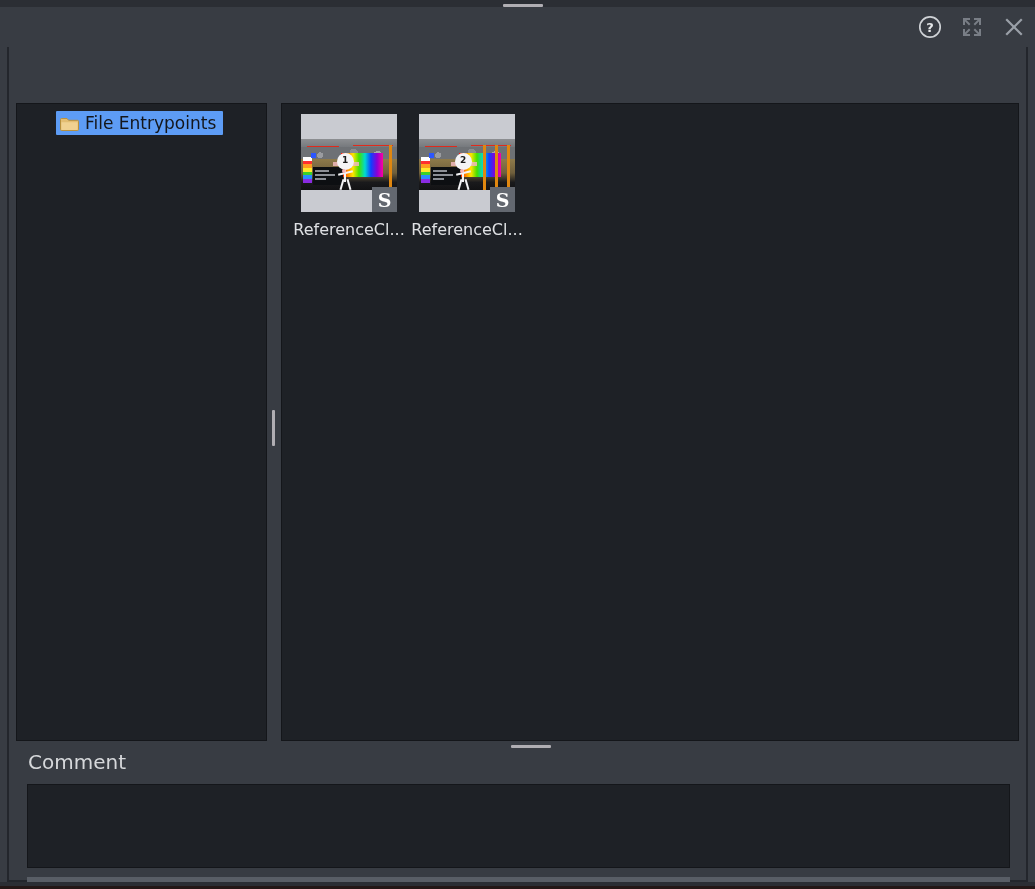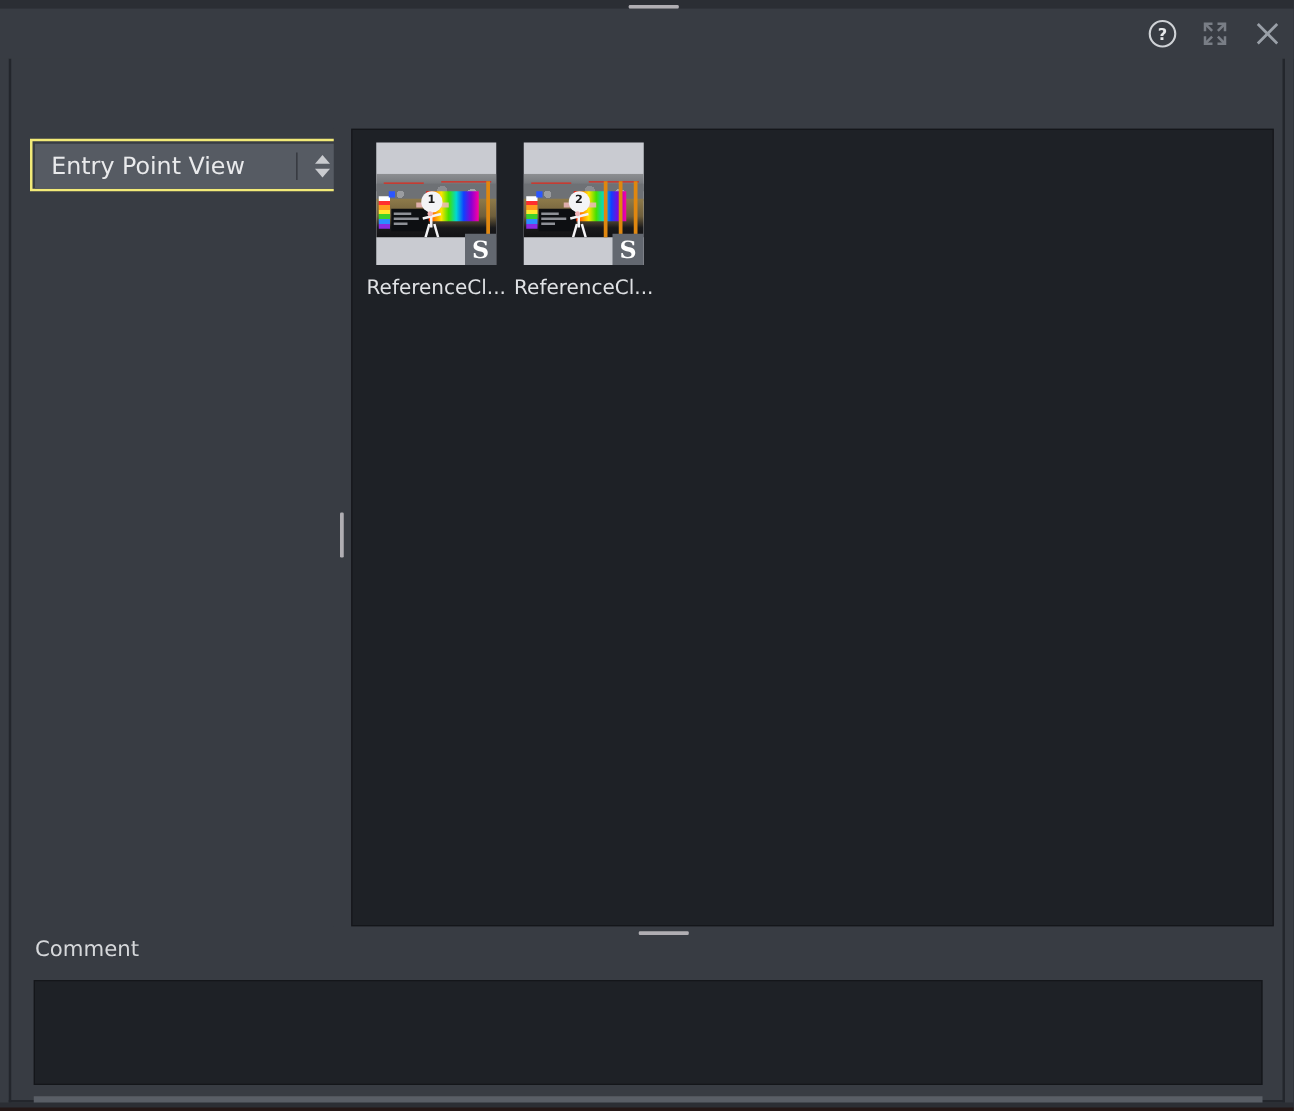"File Entrypoints" div.tree-panel { html: none -> <div> <div> <span> <svg> <path></path> <path></path> </svg> </span> <span>File Entrypoints</span> </div> </div> }
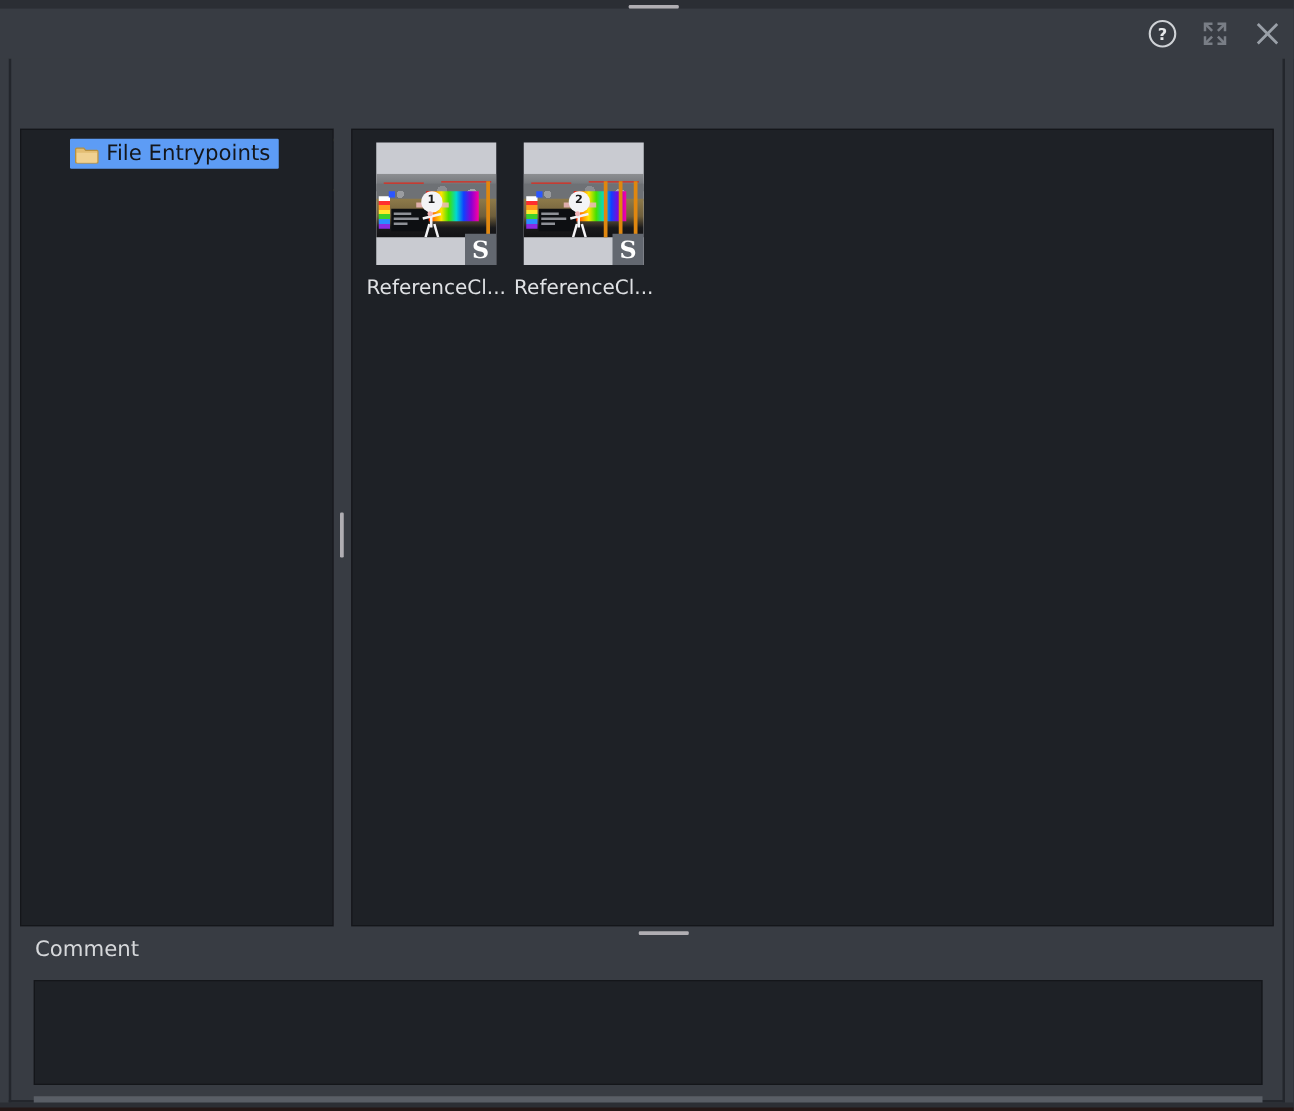"Comment" .comment-label { font-size: 17px -> 20px }
